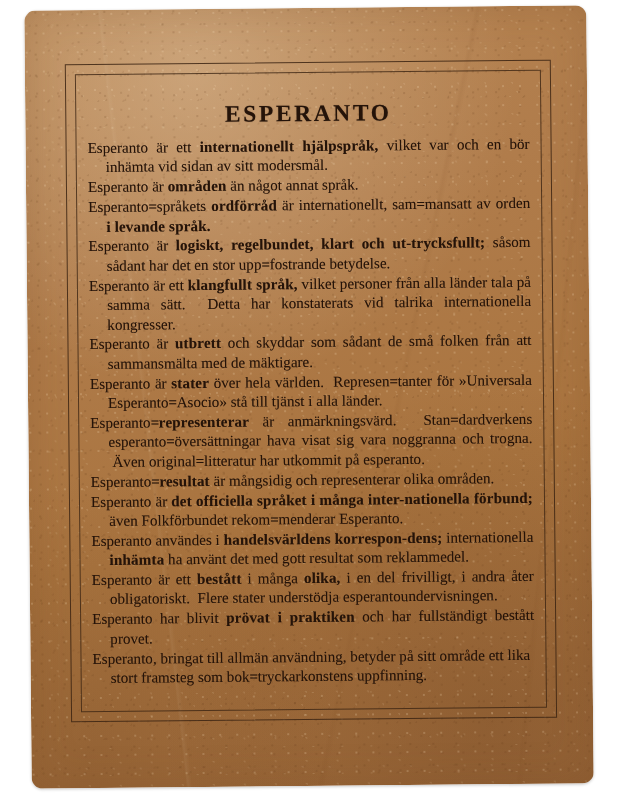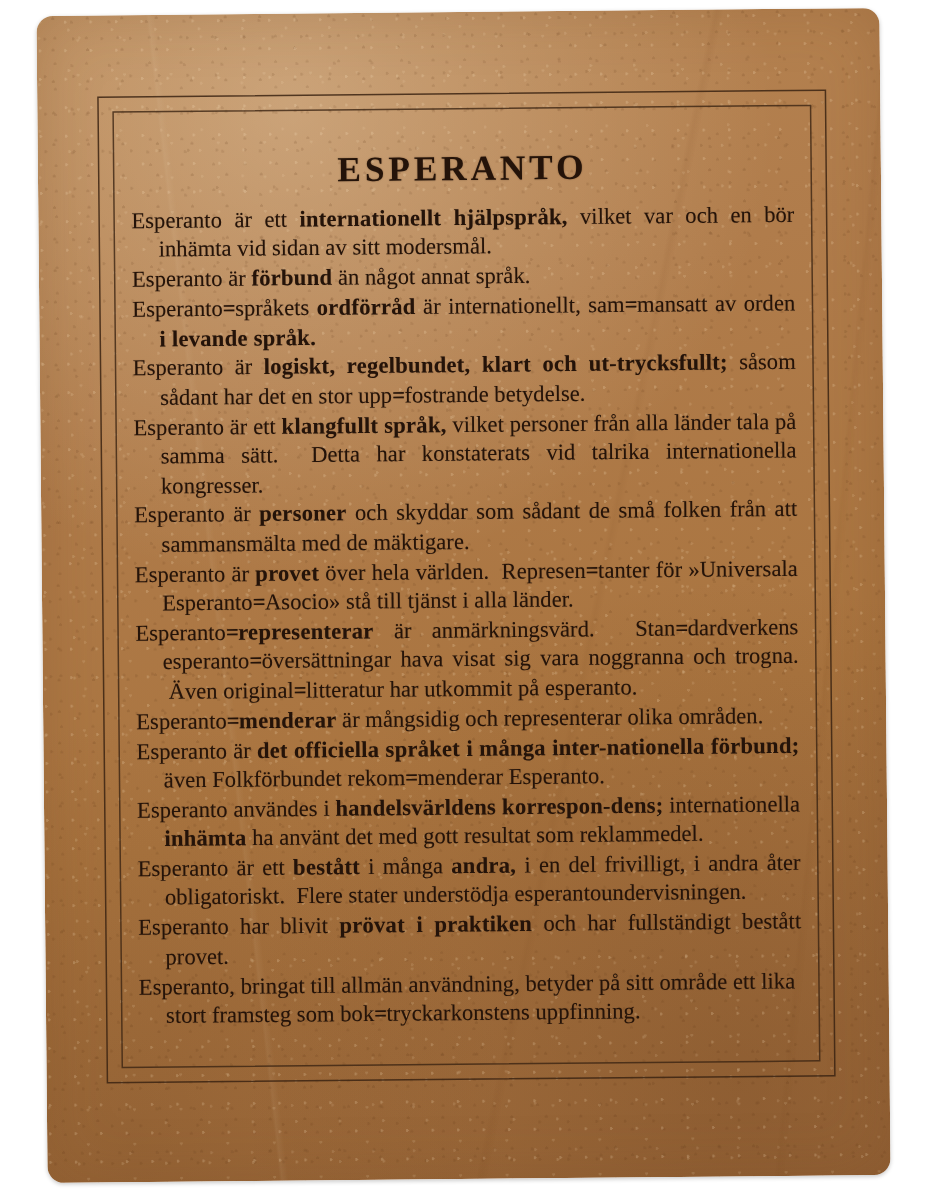"förbund" b { text: förbund -> områden }
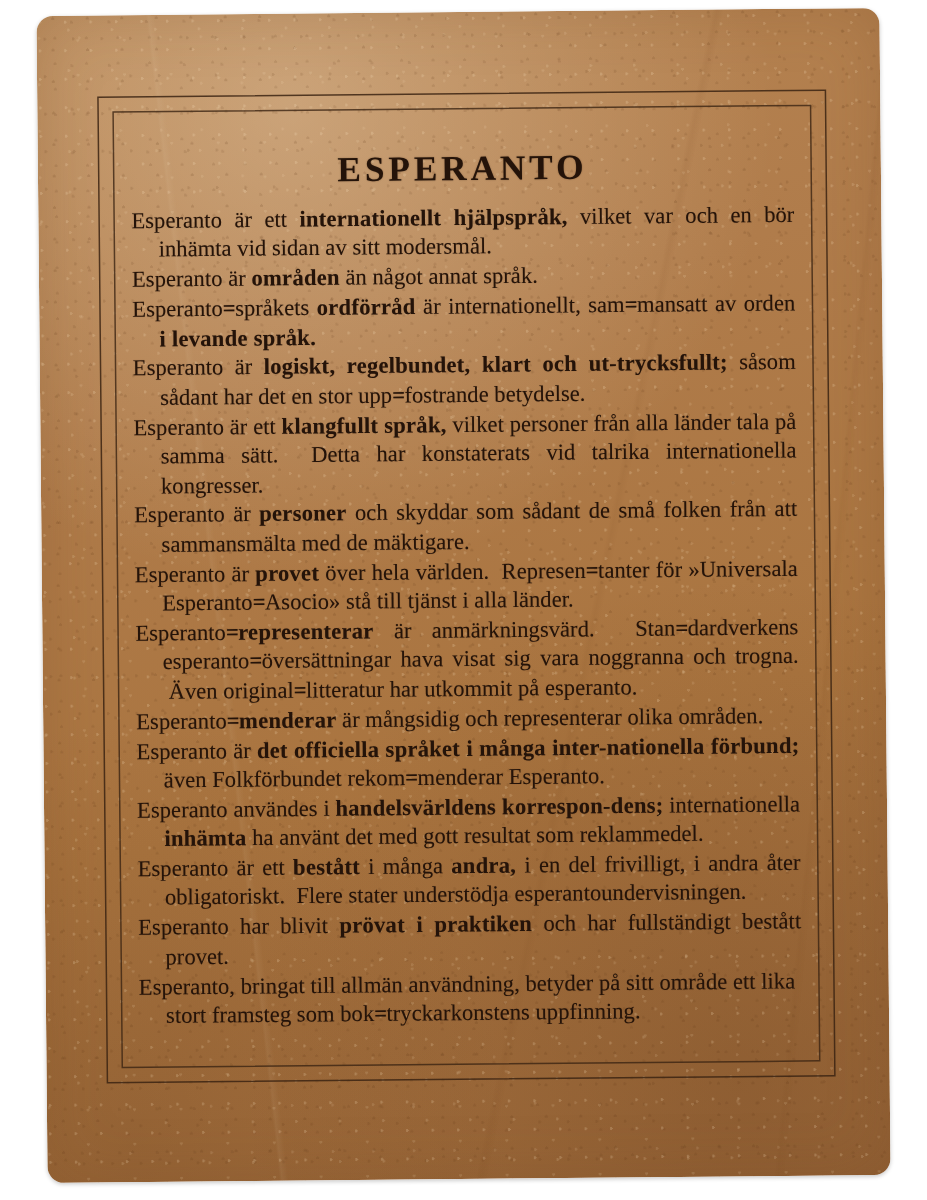"personer" b { text: personer -> utbrett }
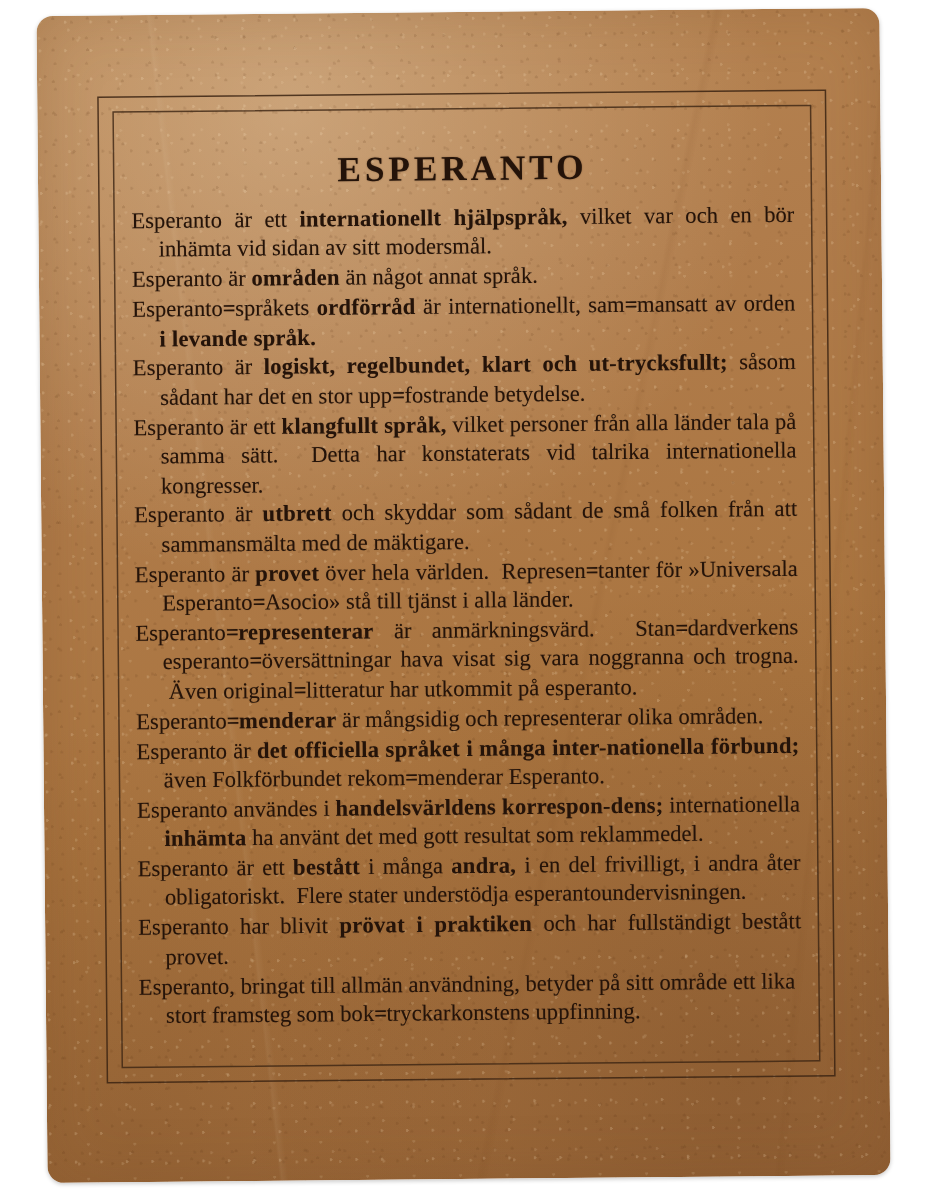"provet" b { text: provet -> stater }
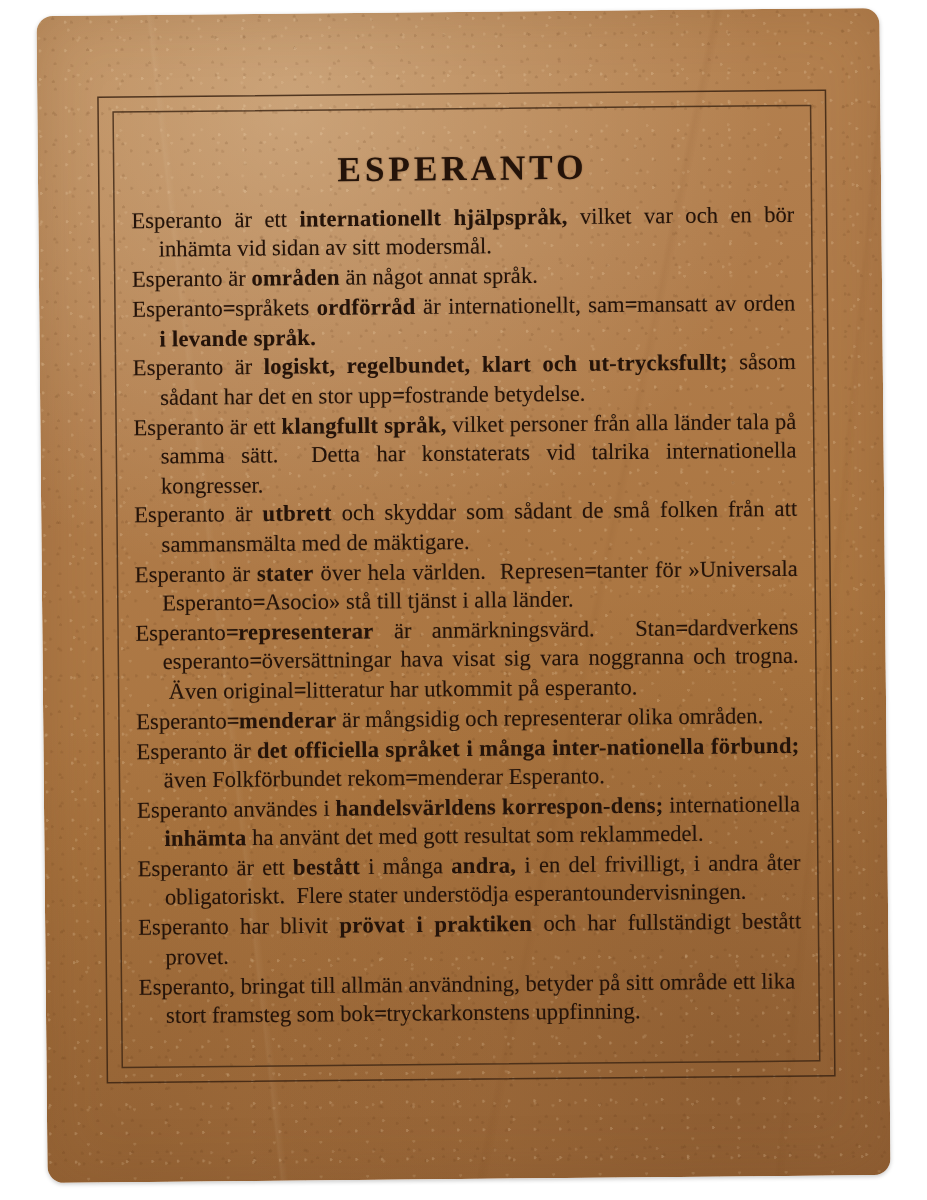"menderar" b { text: menderar -> resultat }
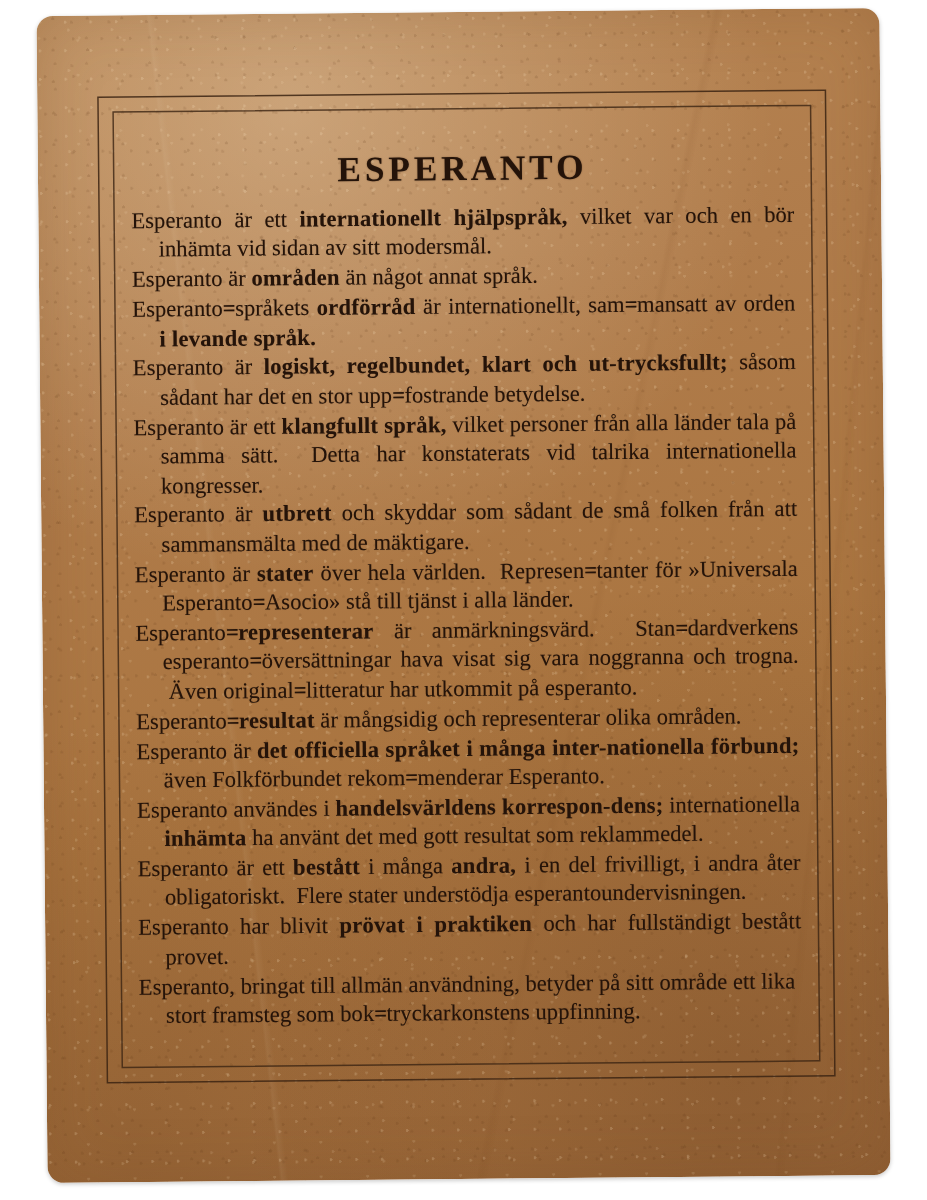"andra," b { text: andra -> olika }
